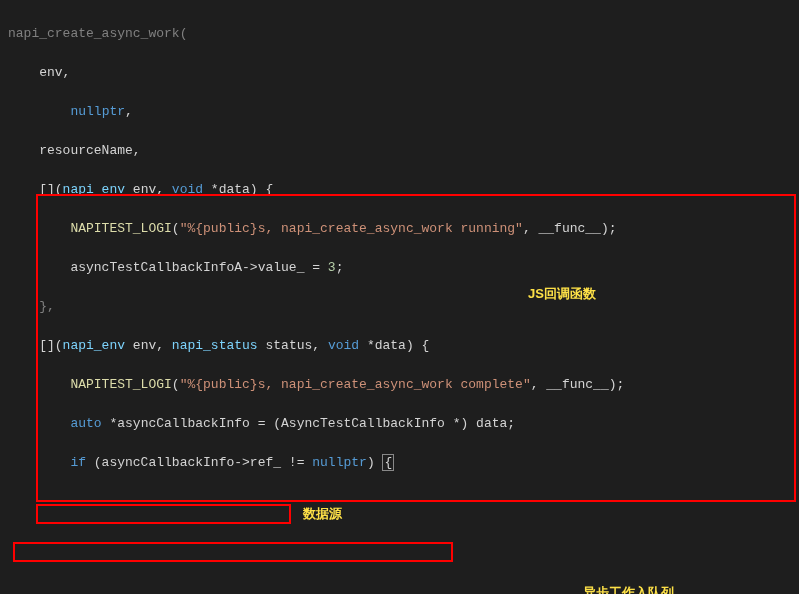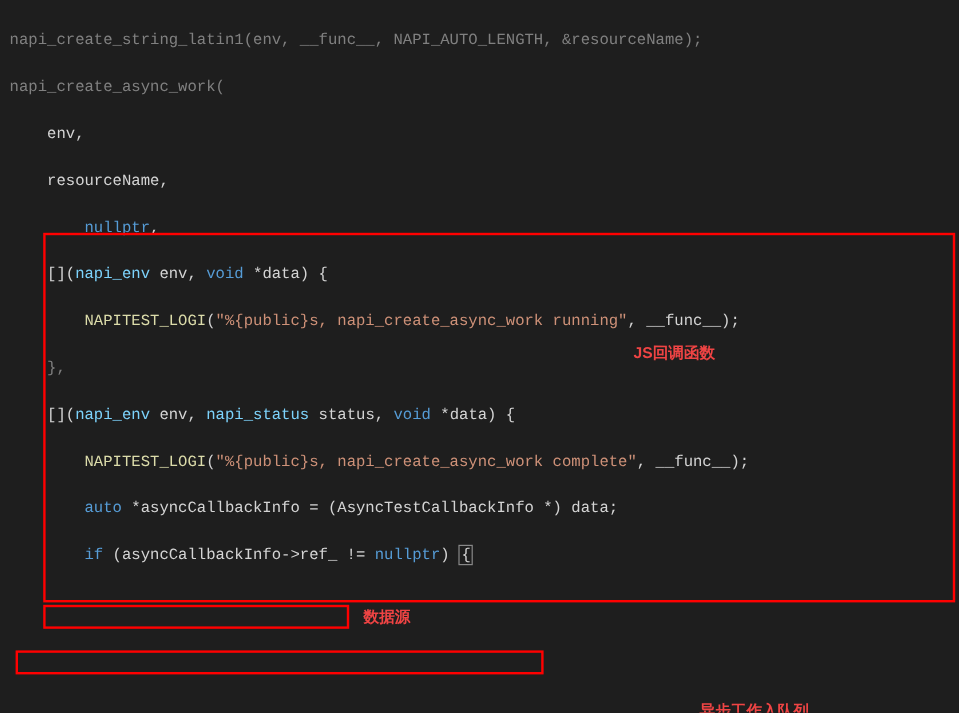"napi_create_string_latin1(env, __func__," span.line { html: <span><span>napi_create_string_latin1</span><span>(env, __func__, NAPI_AUTO_LENGTH, &amp;resourceName);</span></span> -> none }
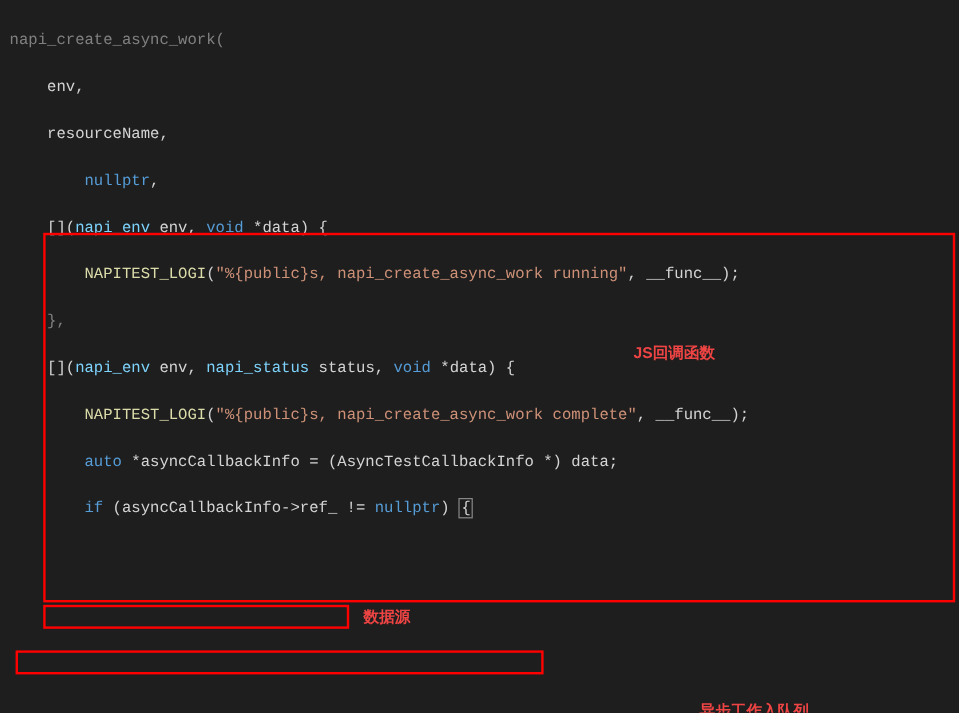"resourceName," span.line { order: before "nullptr," -> after "nullptr," }
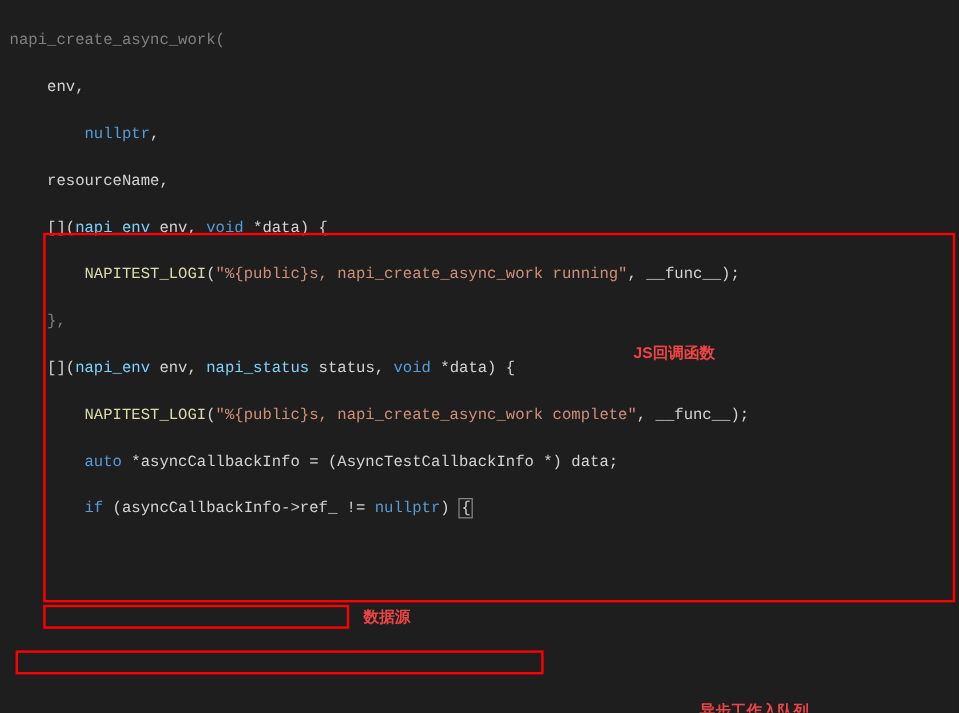"asyncTestCallbackInfoA->value_ = 3;" span.line { html: none -> <span><span> asyncTestCallbackInfoA-&gt;value_ = </span><span>3</span><span>;</span></span> }
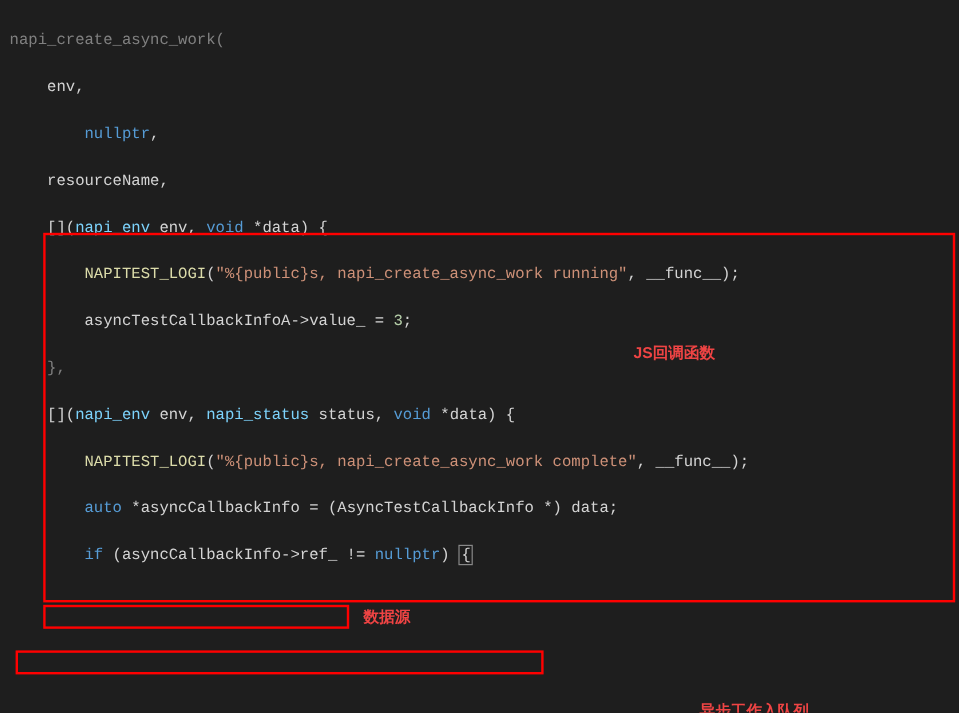"JS回调函数" .annotation-label { color: #ef4444 -> #fde047 }
